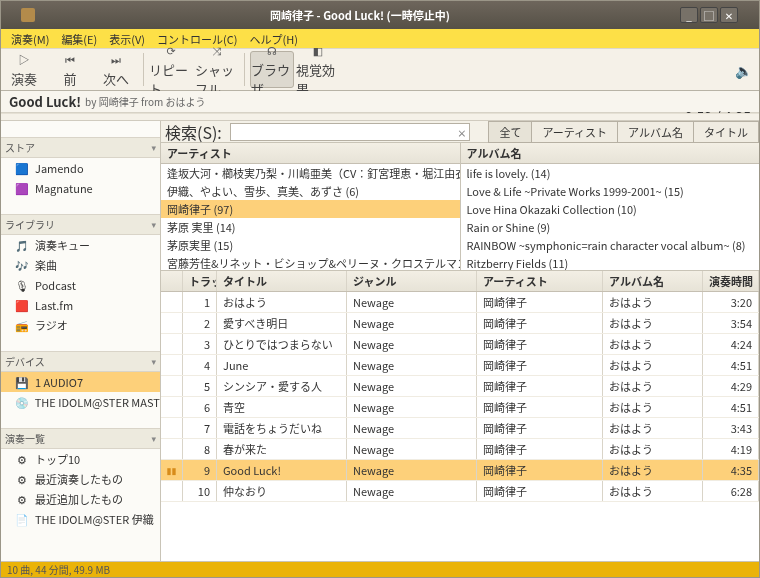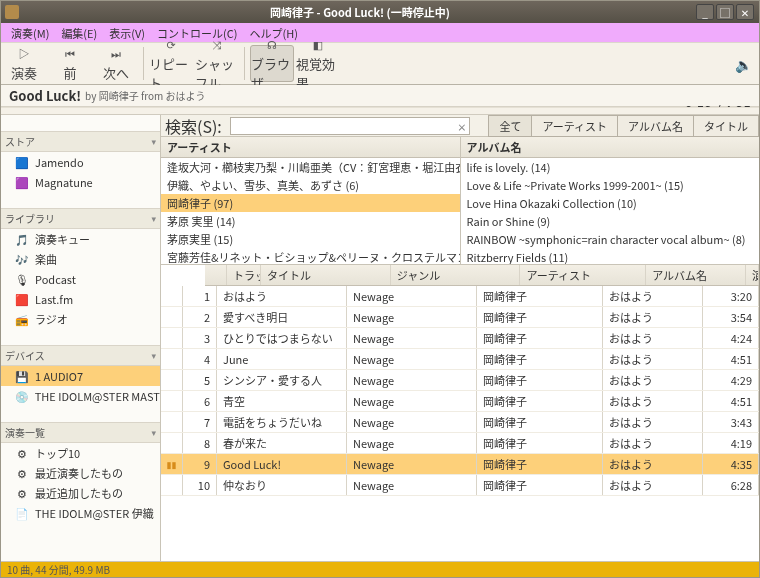"岡崎律子 - Good Luck! (一時停止中)" .title-bar { height: 22px -> 28px; padding: 0 4px -> 0 20px }
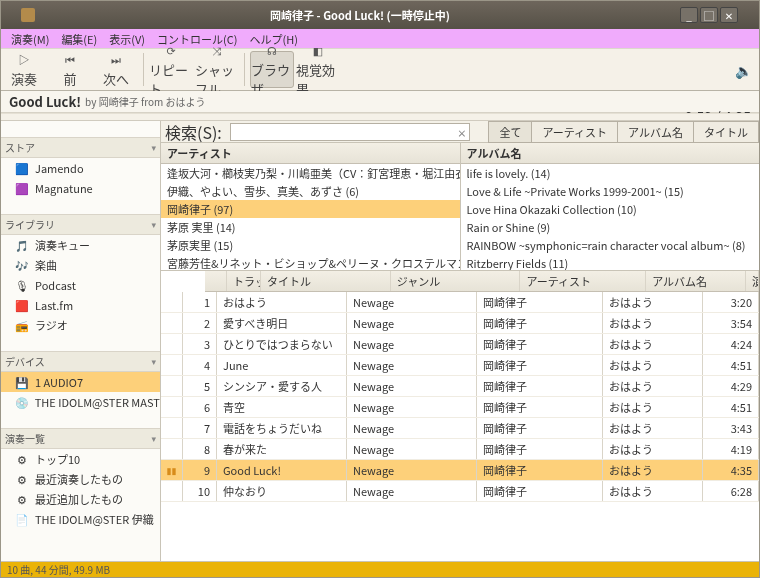"演奏(M)" .menu-bar { background: #f0abfc -> #fde047 }
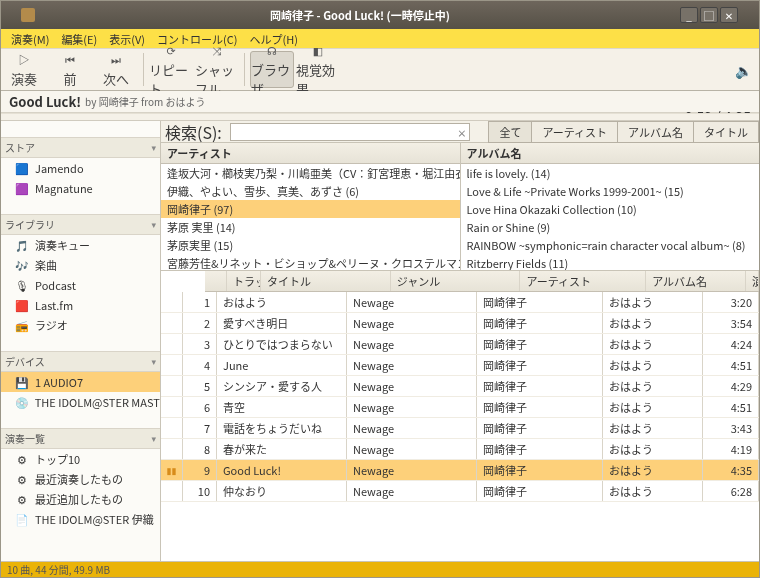"トラッ" .thead-row { font-weight: normal -> bold; margin-left: 44px -> none }
